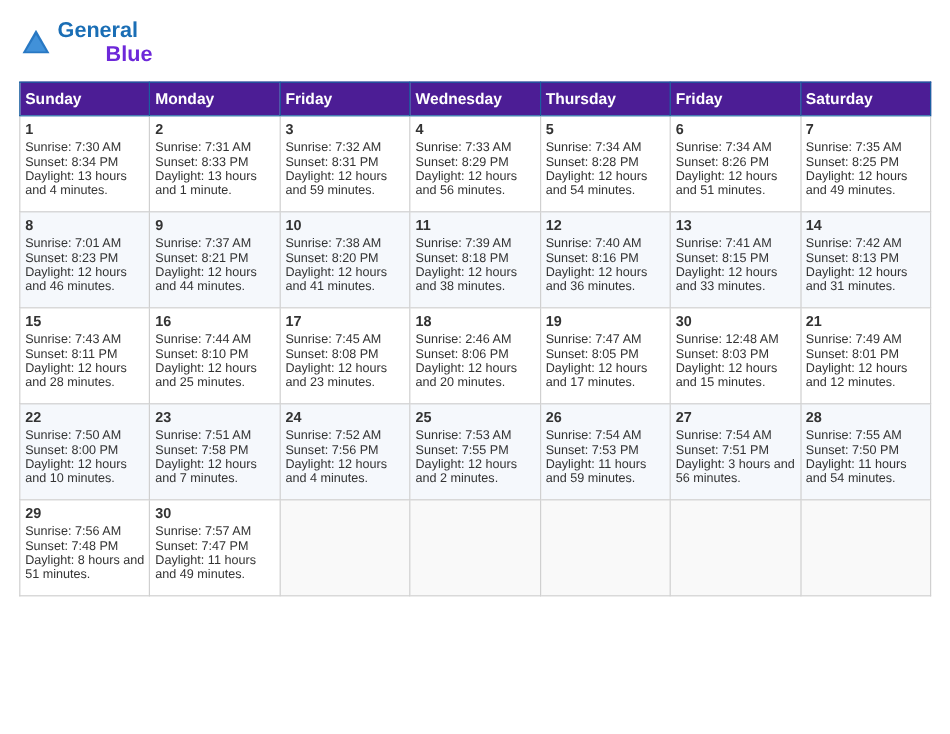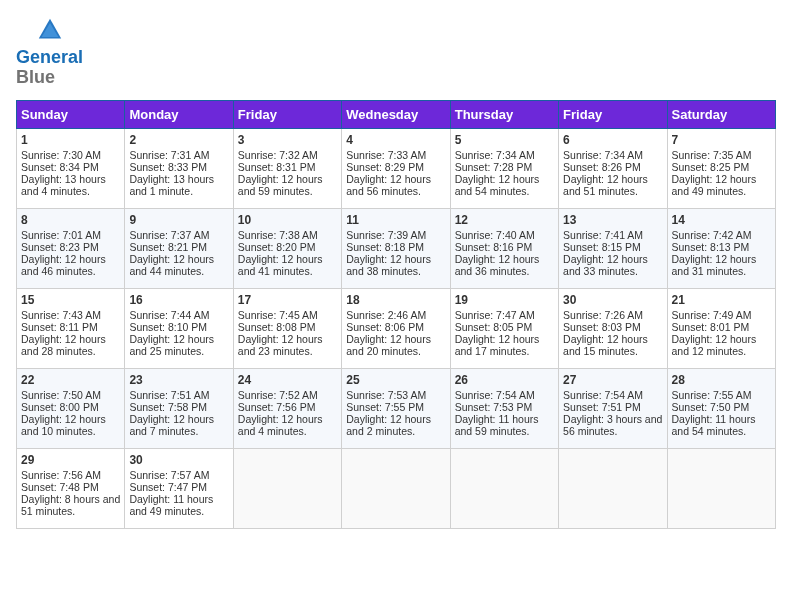"General" .logo { flex-direction: column -> none }
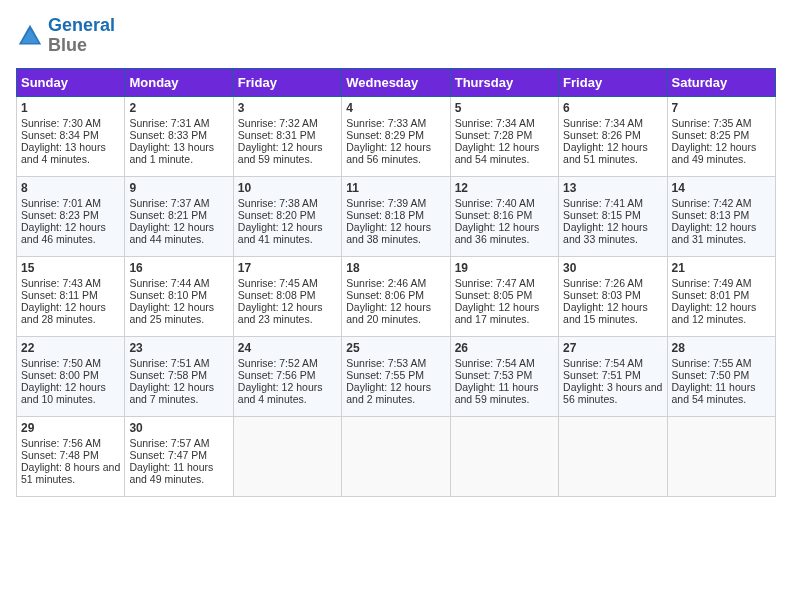"Blue" div { color: #737373 -> #6d28d9; margin-left: none -> 40px }
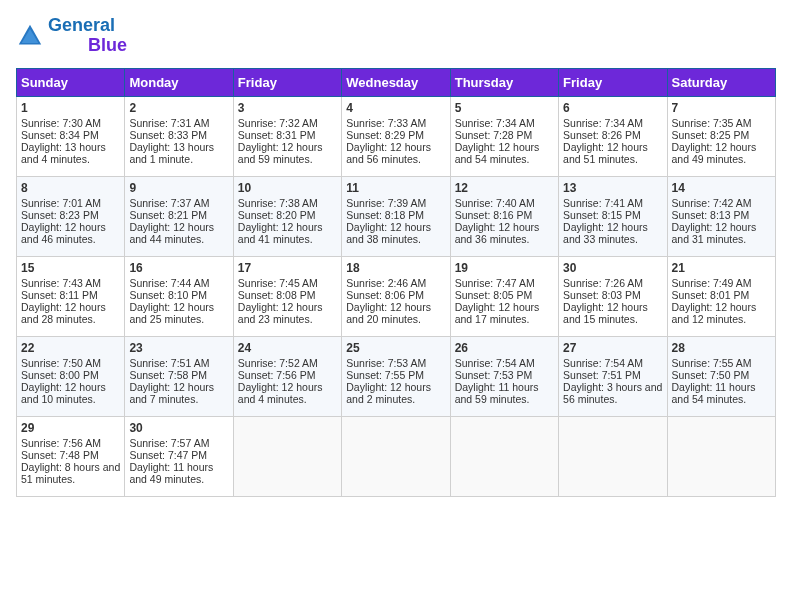"Sunday" thead th { background-color: #6d28d9 -> #4c1d95 }
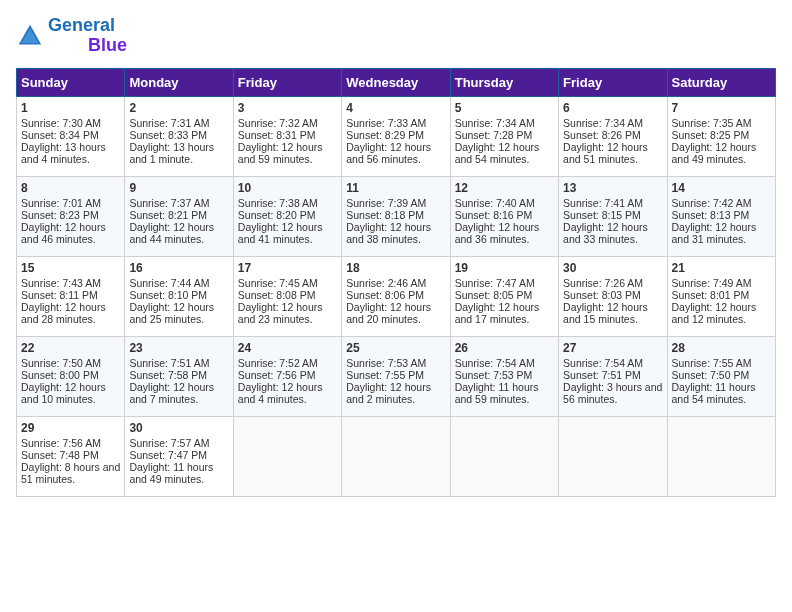"Sunset: 7:28 PM" span { text: 7:28 -> 8:28 }
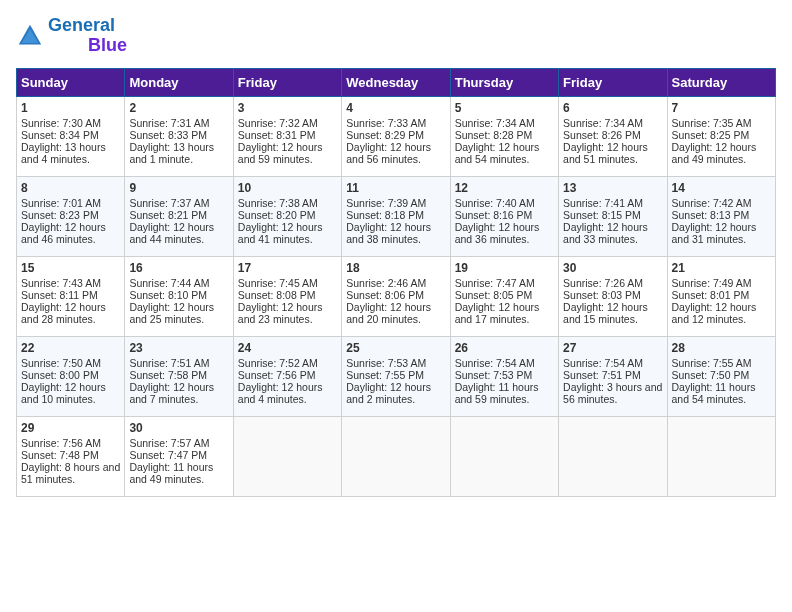"Sunrise: 7:26 AM" span { text: 7:26 -> 12:48 }
